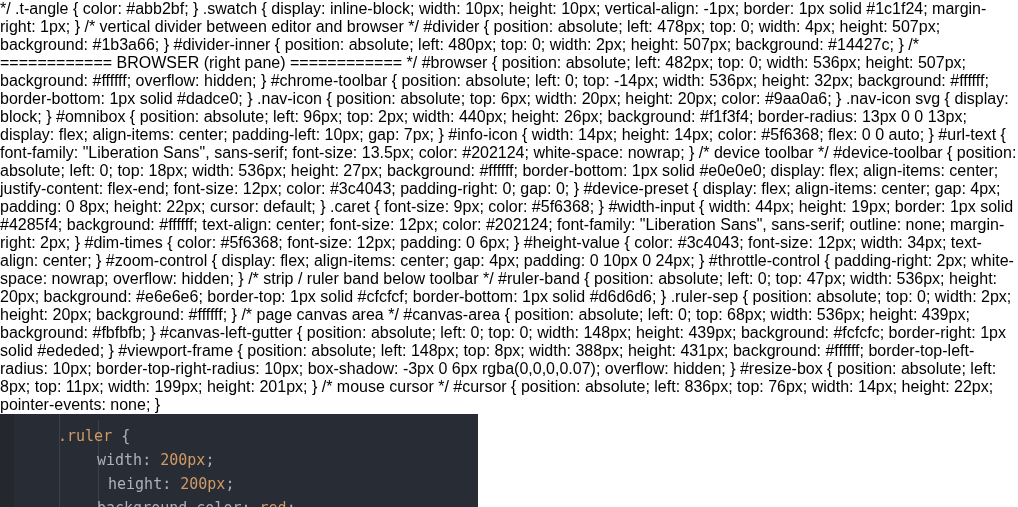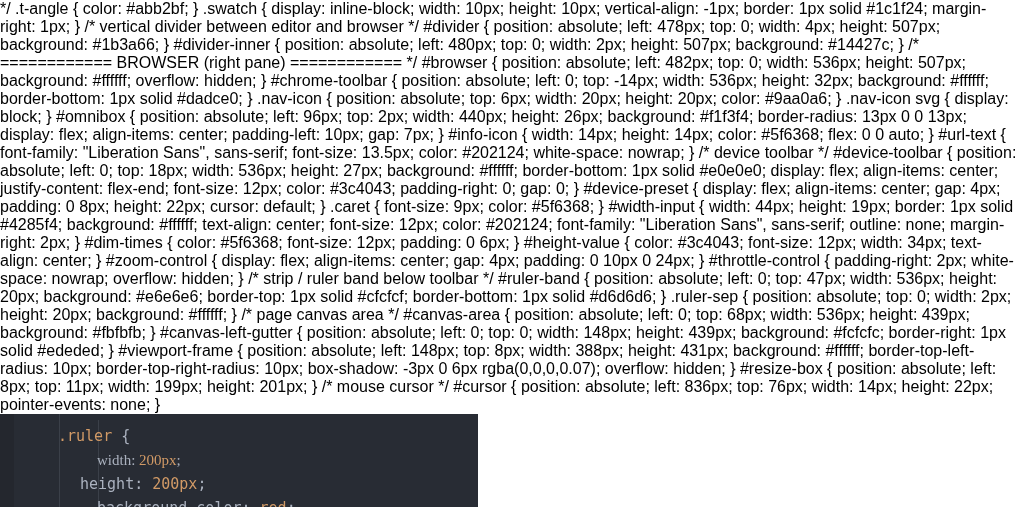"width: 200px;" div.ln { font-family: Liberation Serif, serif -> none }
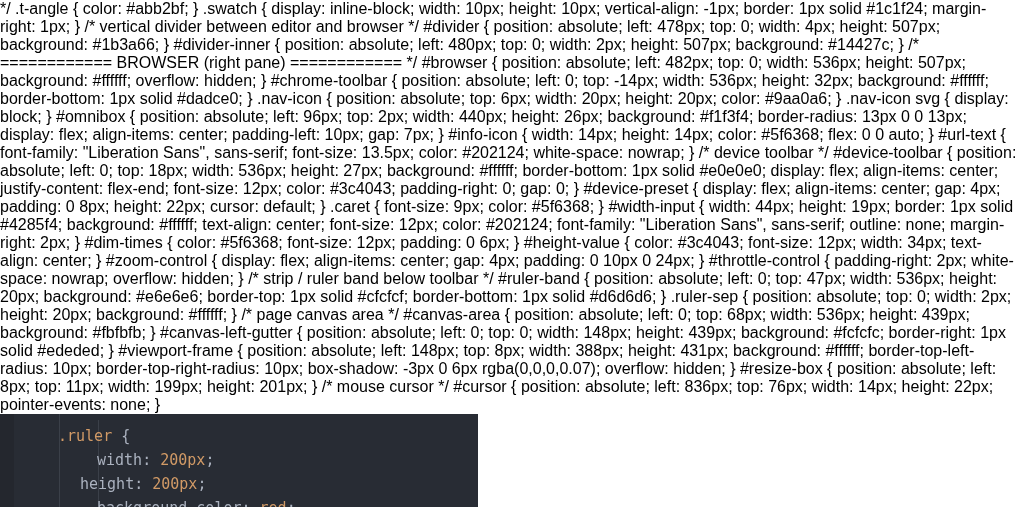"height: 200px;" div.ln { left: 80px -> 108px }
